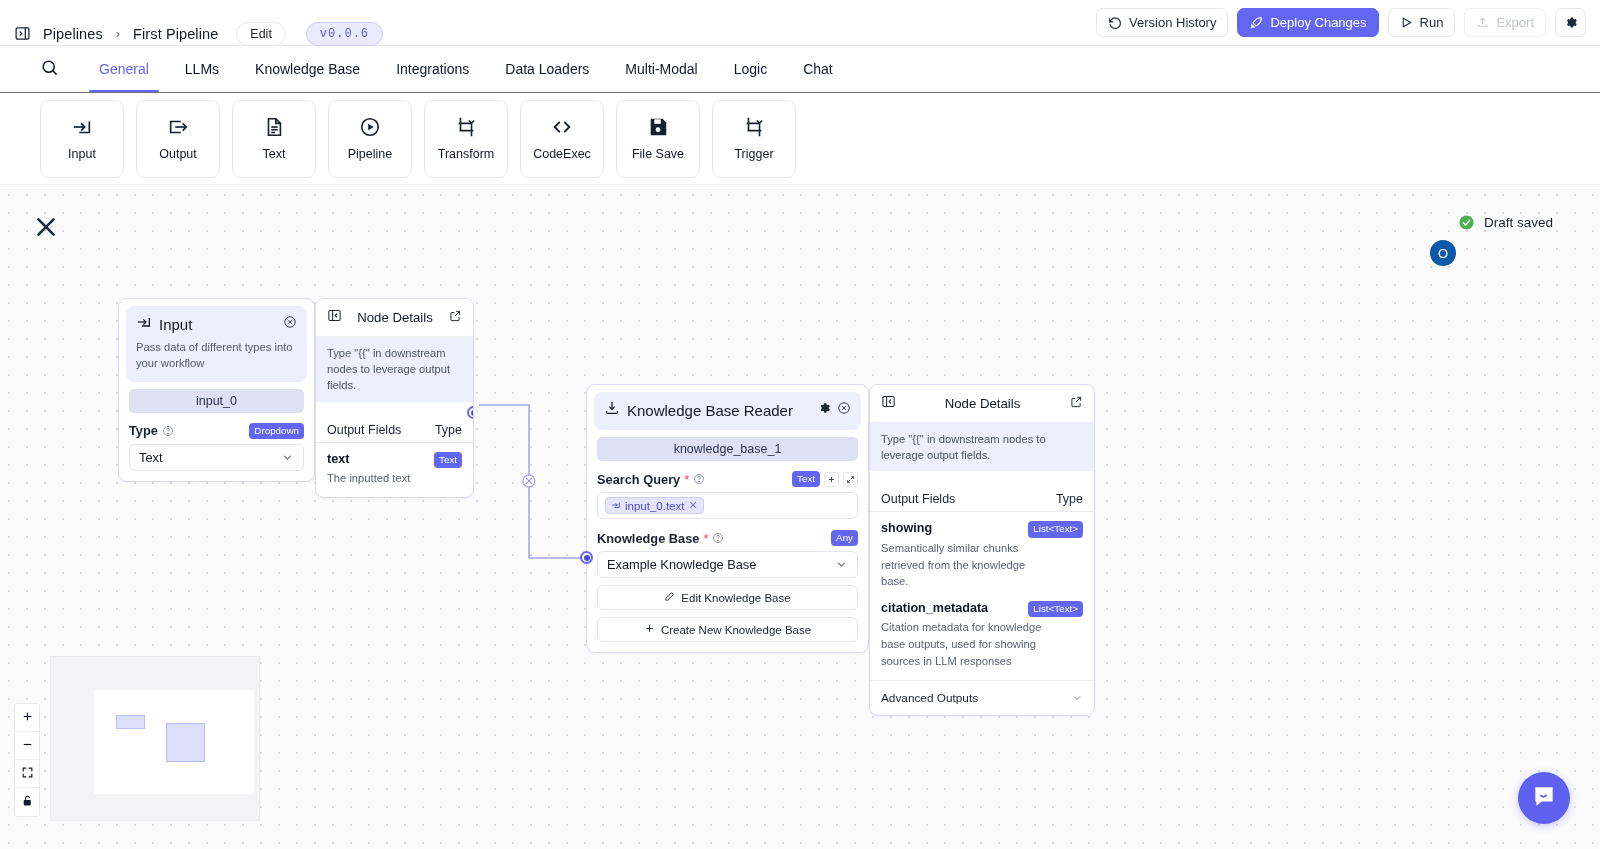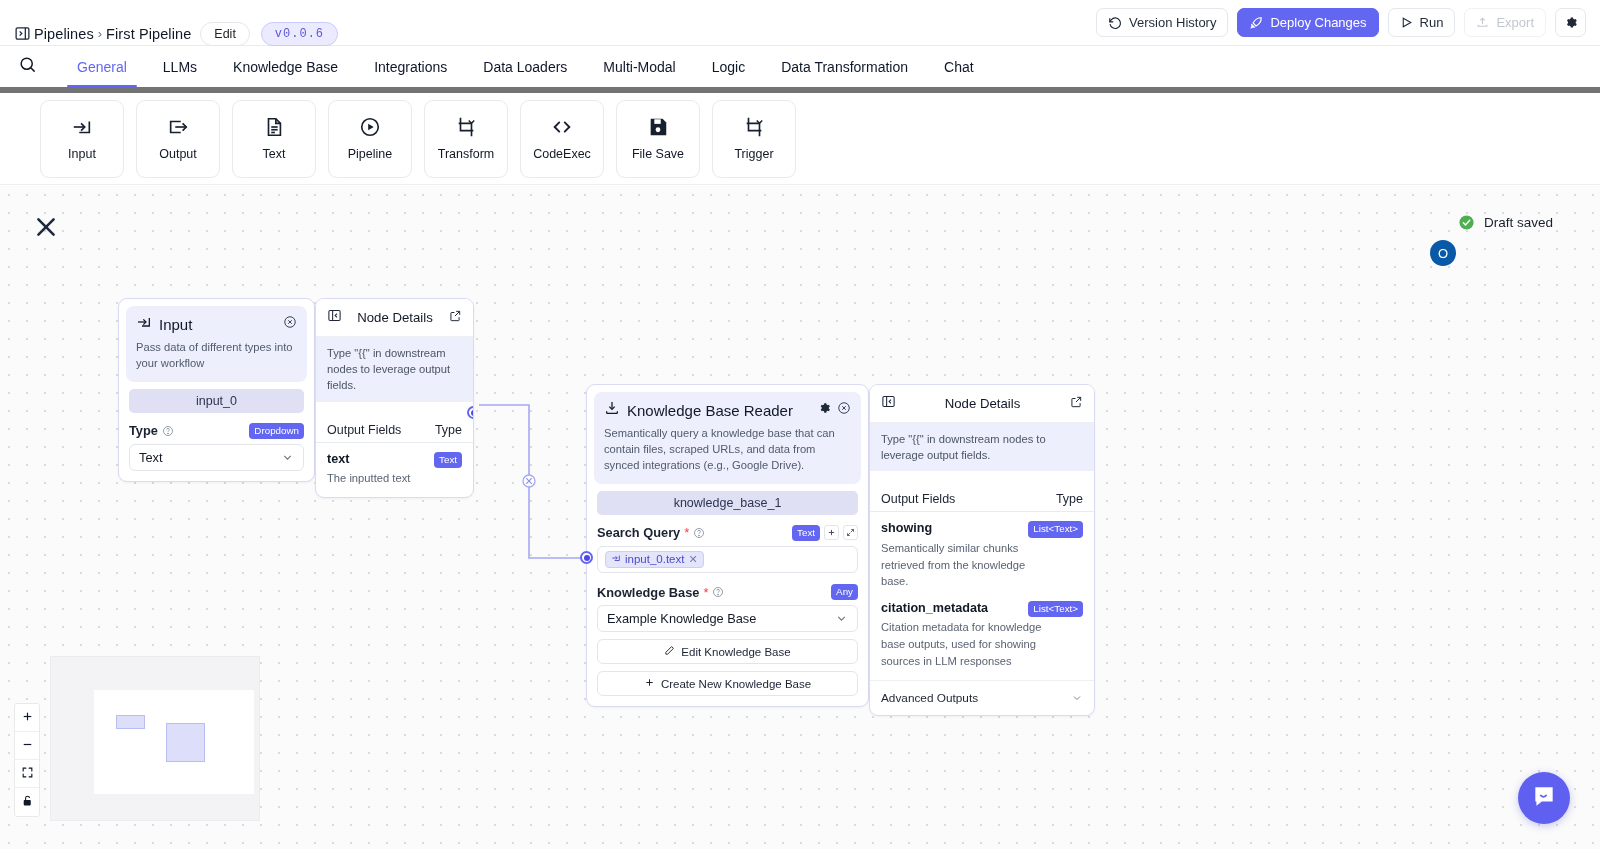"Pipelines" .tb-left { gap: 3px -> 12px }
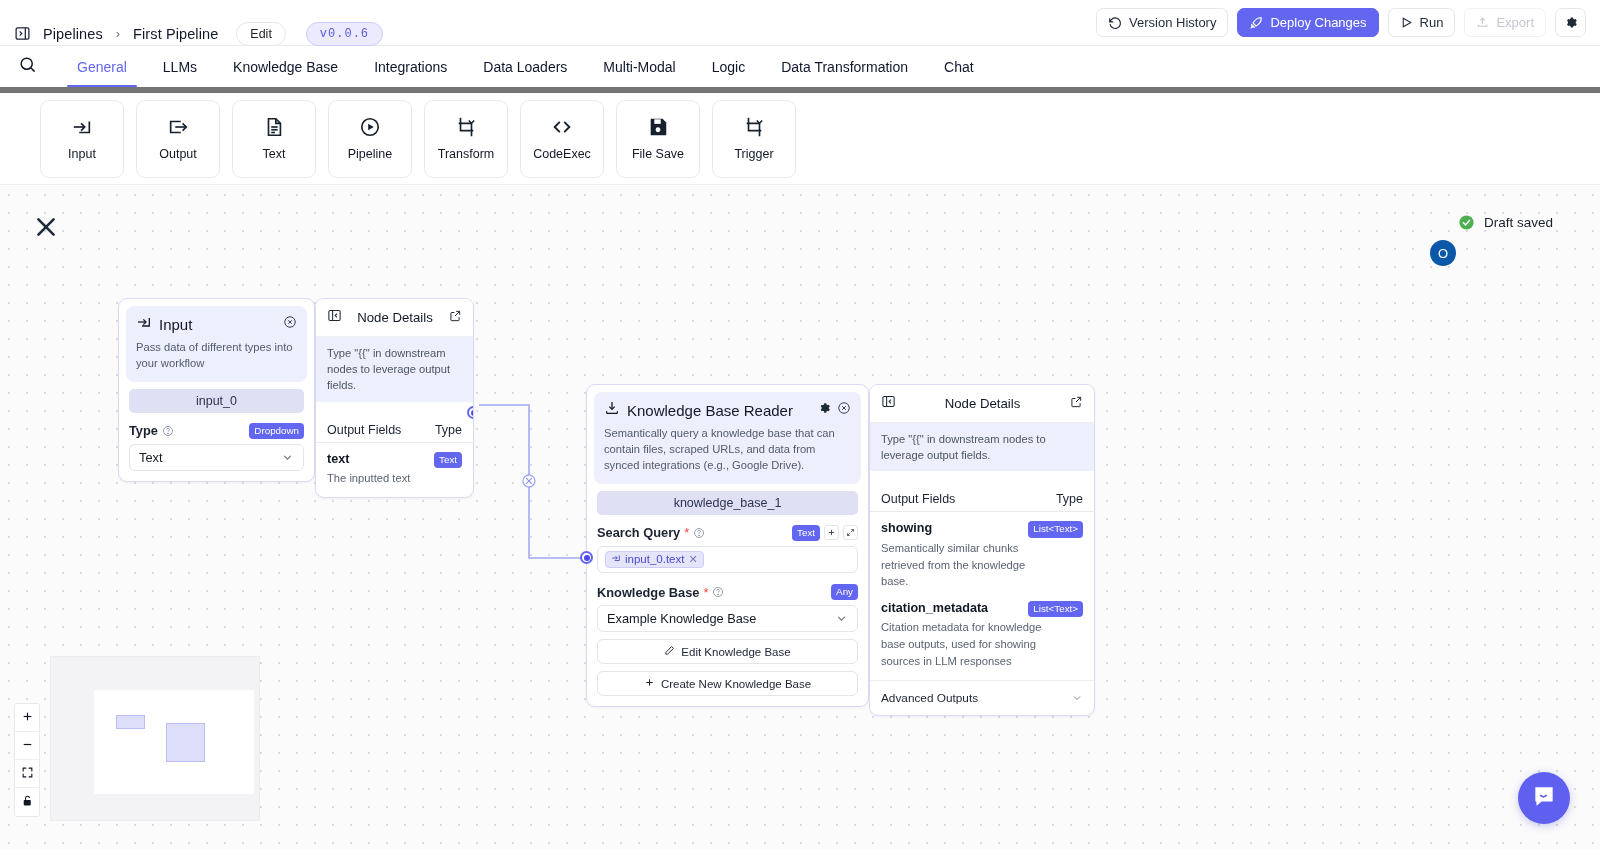"General" .tabbar { border-bottom: 6px solid #737373 -> 1px solid #737373; padding: 0 18px -> 0 40px }
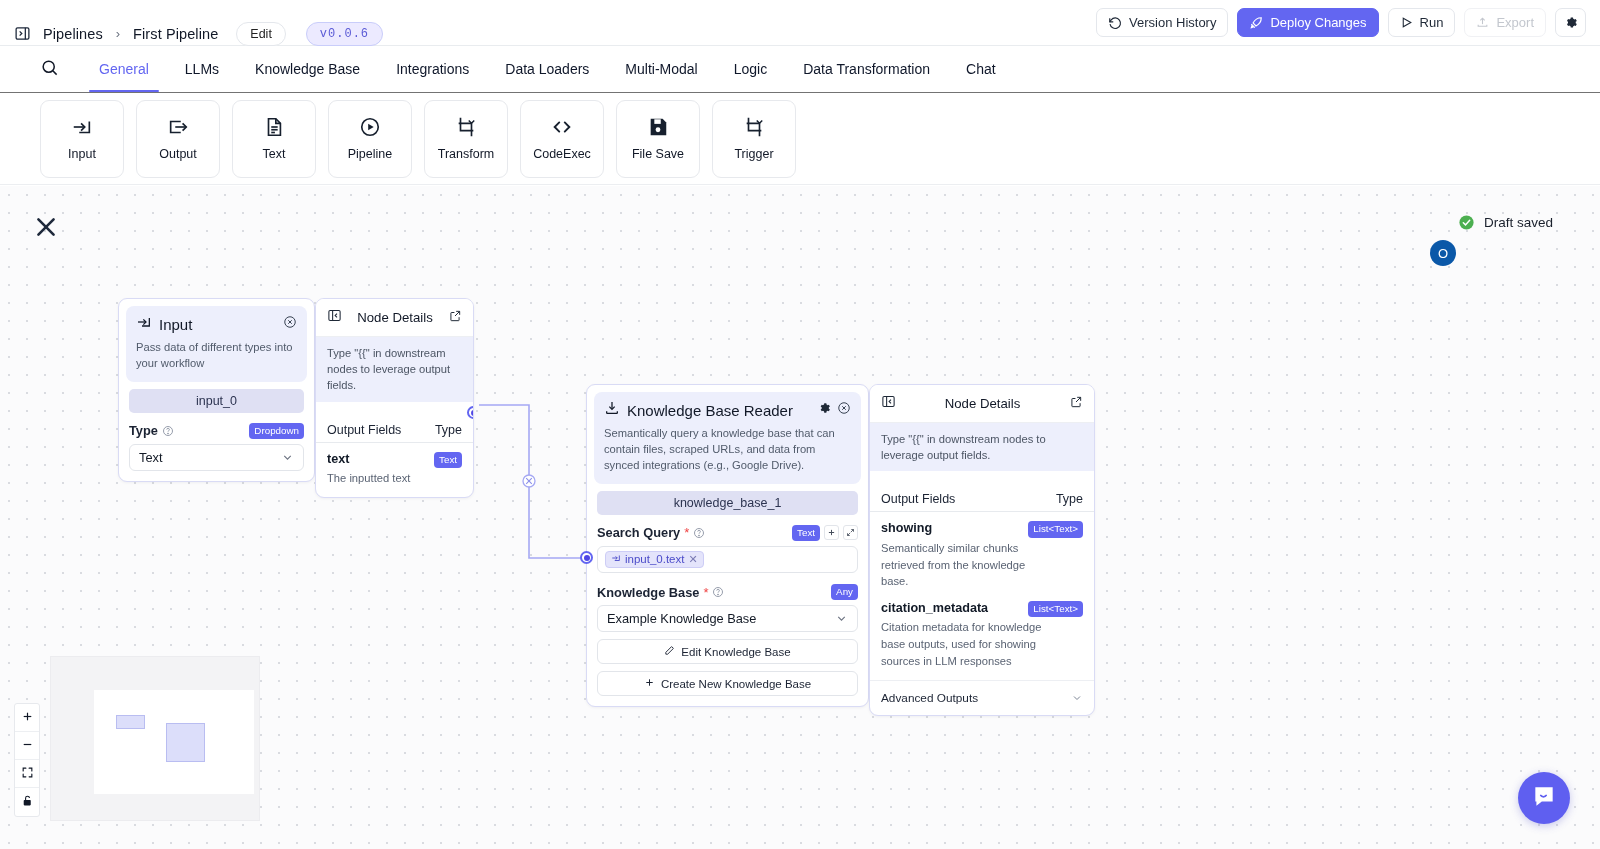"Data Transformation" div.tab { html: <div>Data Transformation</div> -> none }
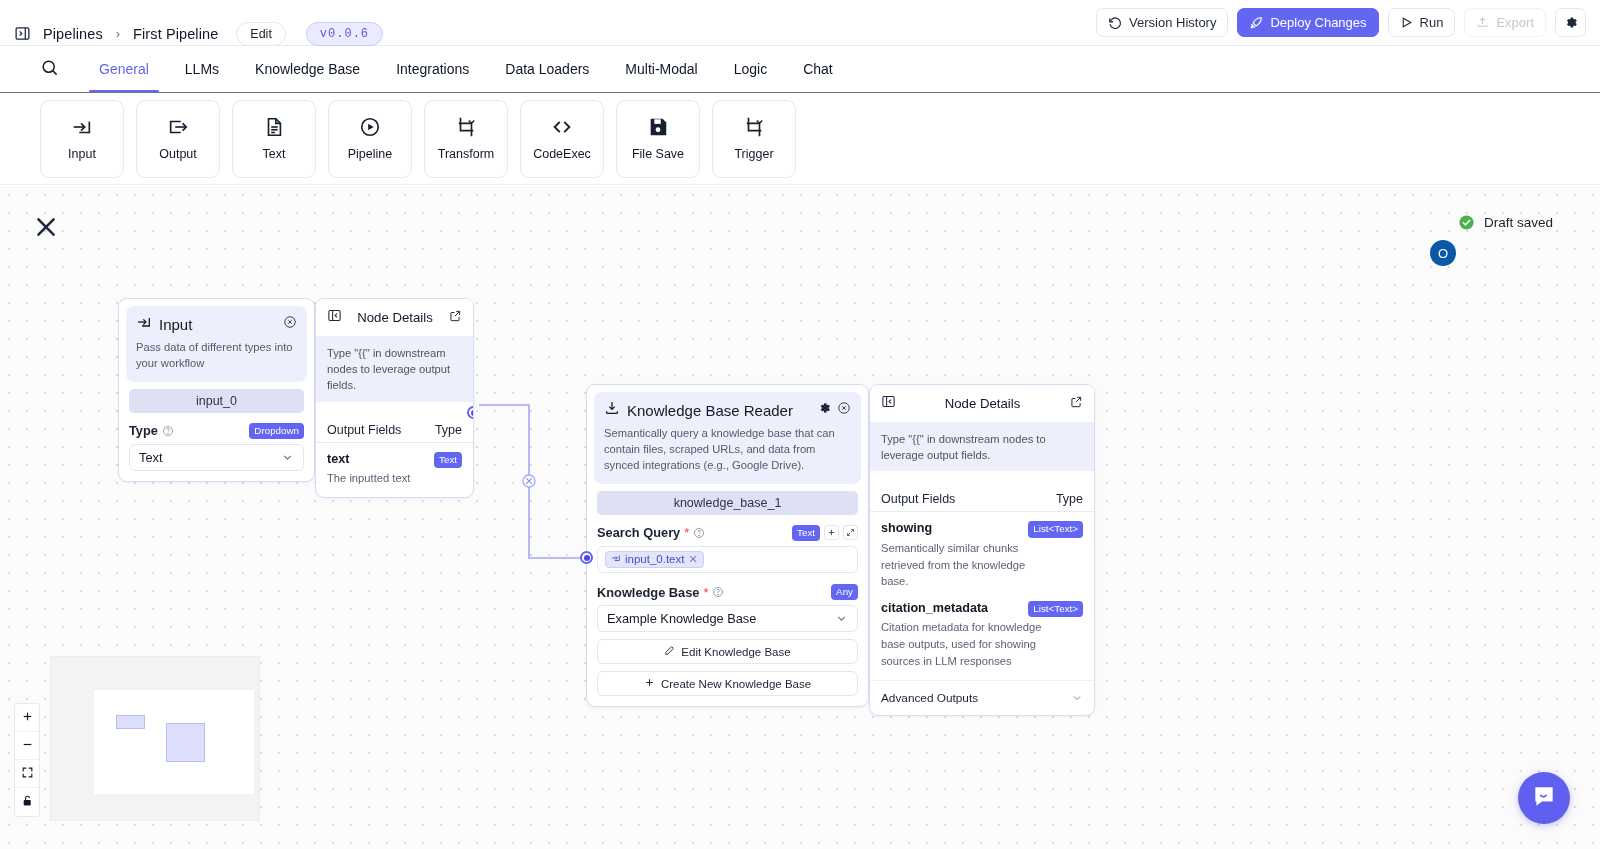"Semantically query a knowledge base" div.node-desc { html: <div>Semantically query a knowledge base that can contain files, scraped URLs, and data from synced integrations (e.g., Google Drive).</div> -> none }
